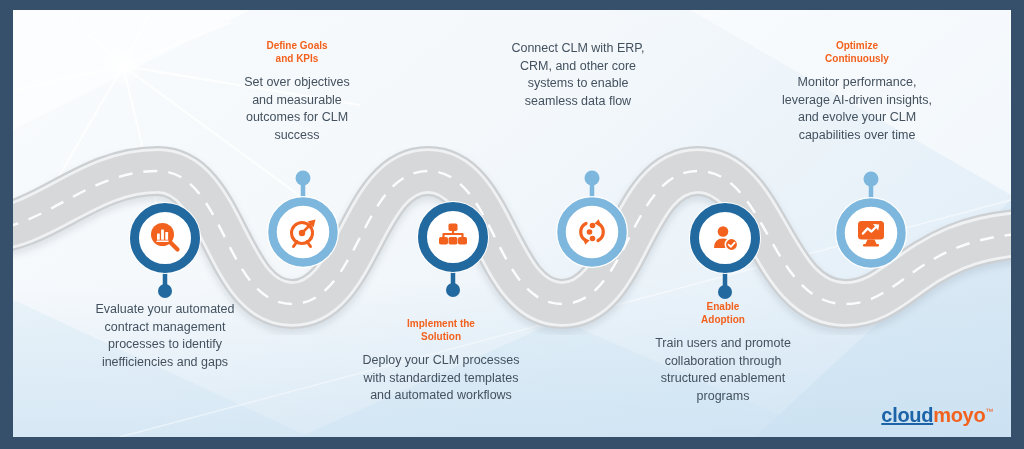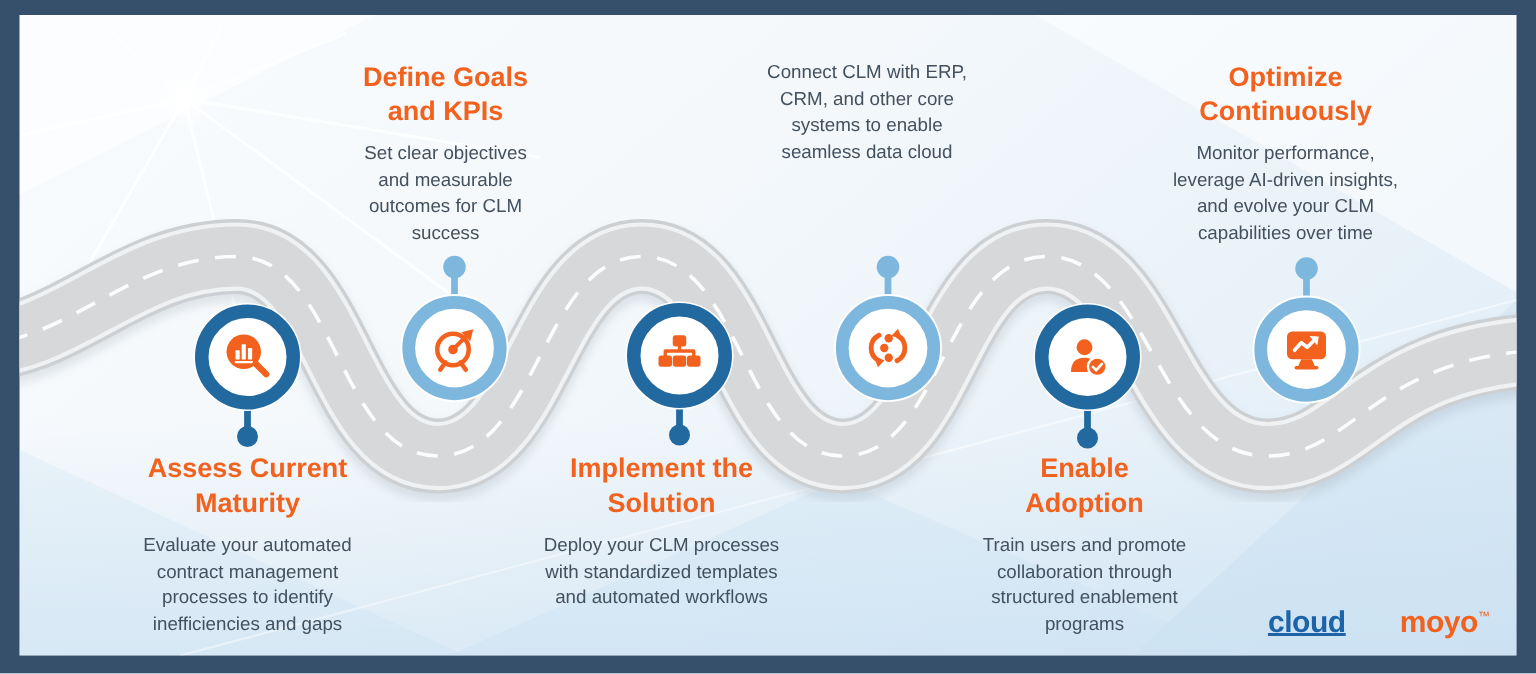"Define Goals" .step-text h3 { font-size: 18px -> 10px }
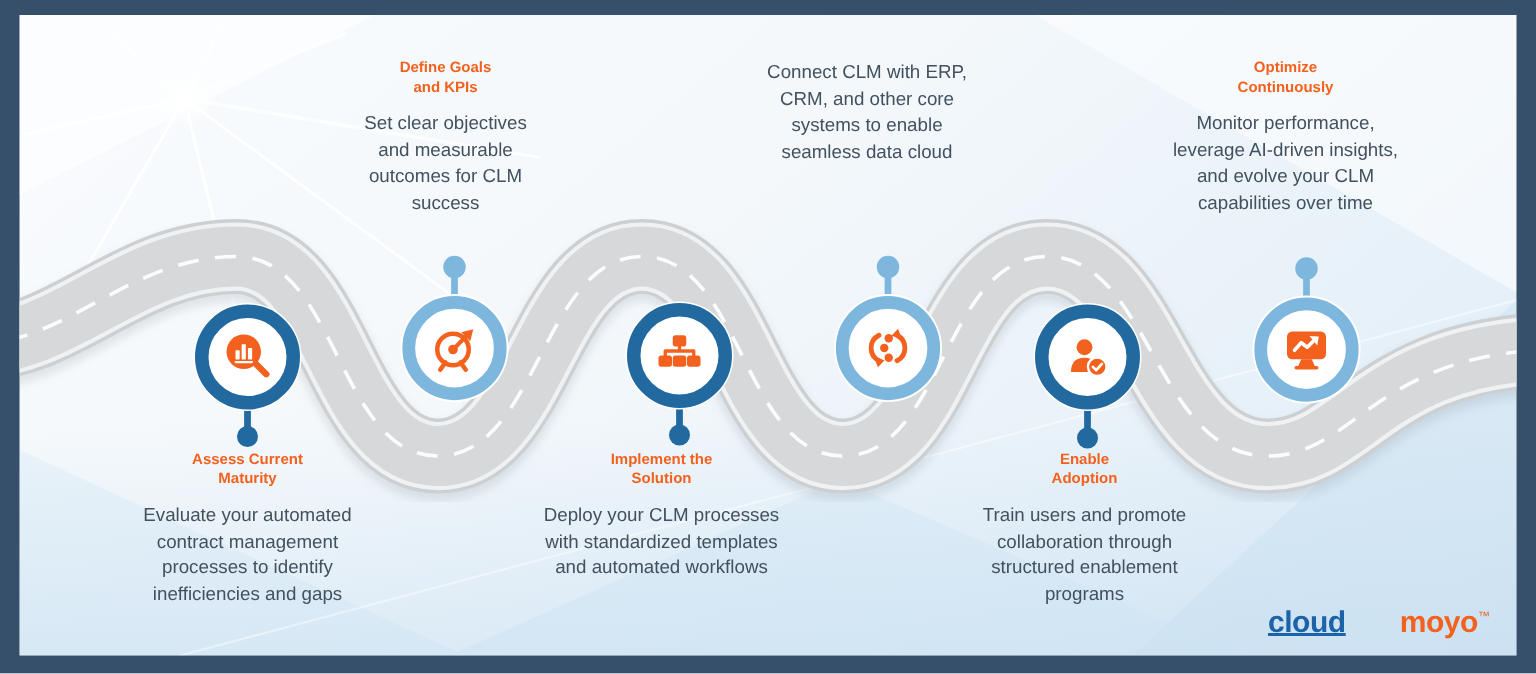"Connect CLM with ERP," p { text: cloud -> flow }
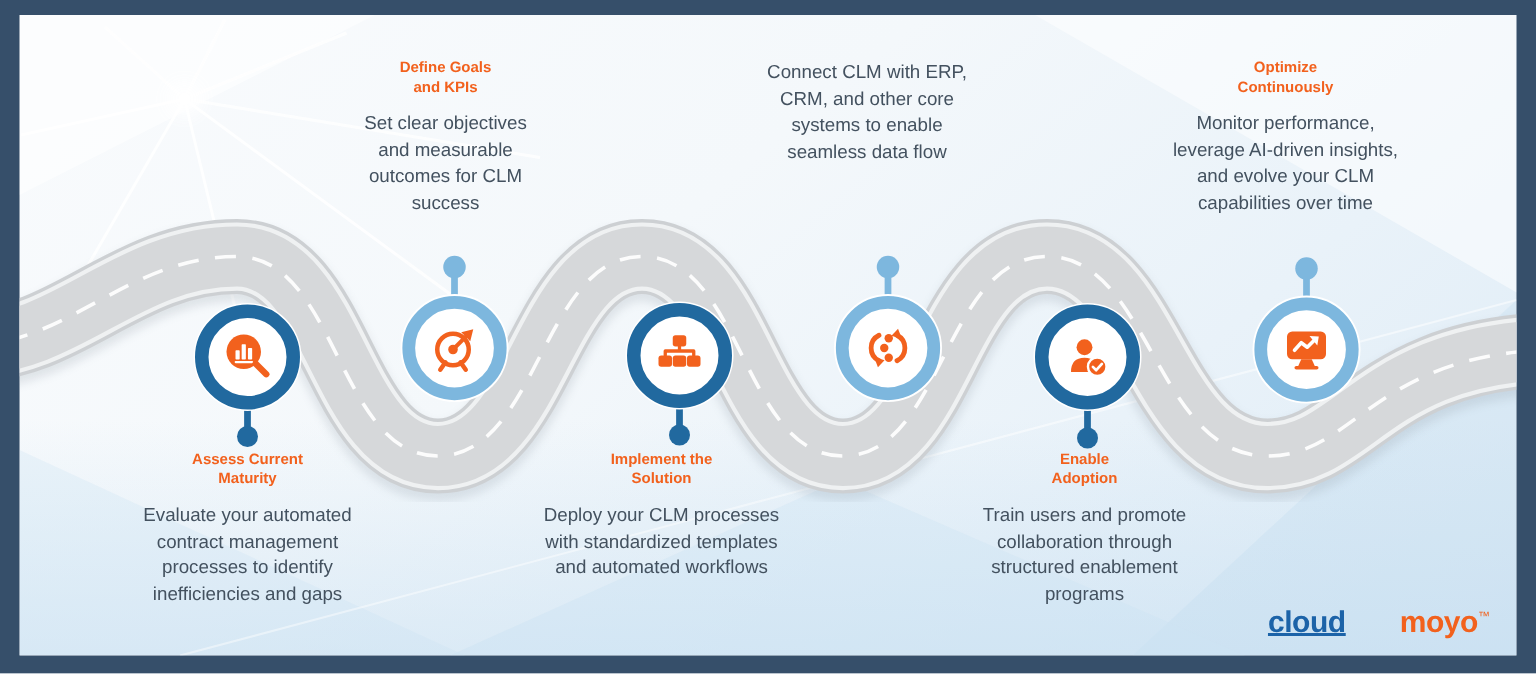"Set clear objectives" p { text: clear -> over }
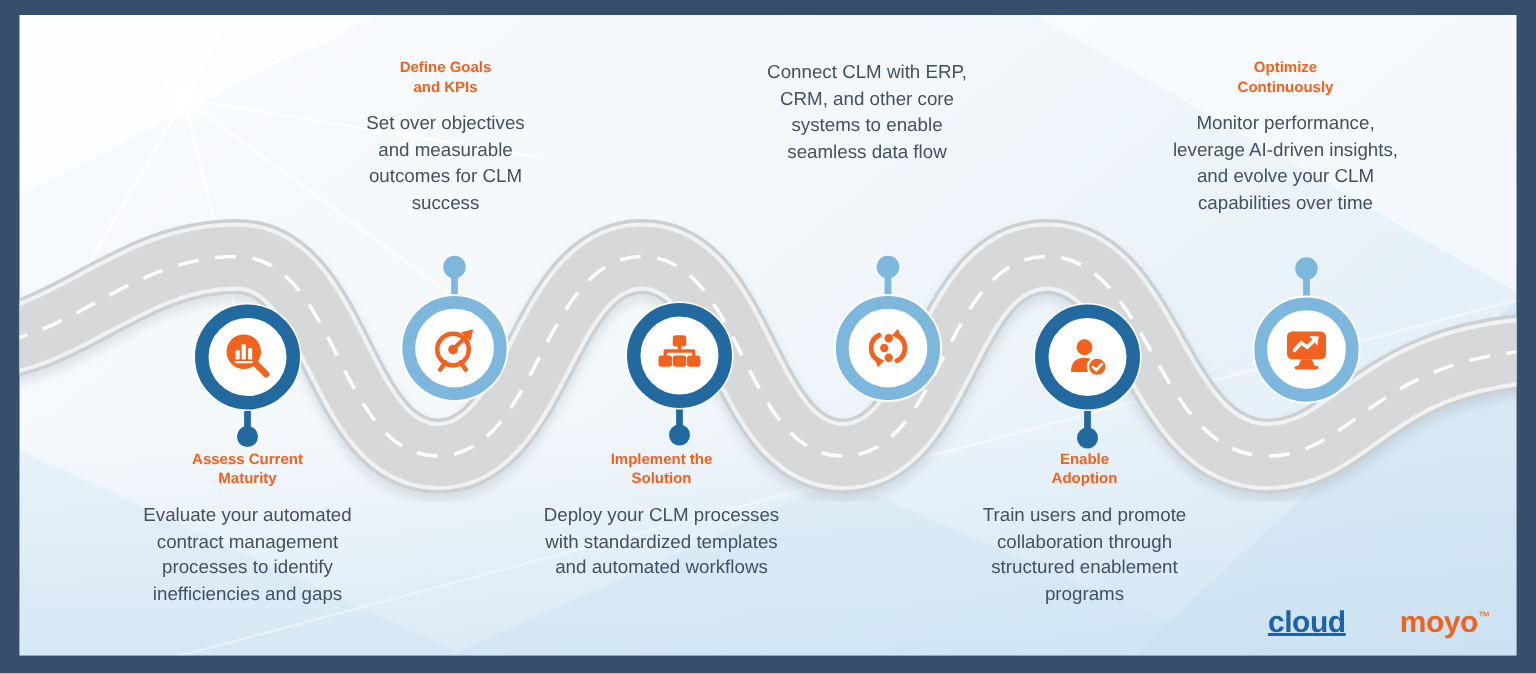"Assess Current" h3 { html: <h3>Assess Current Maturity</h3> -> none }
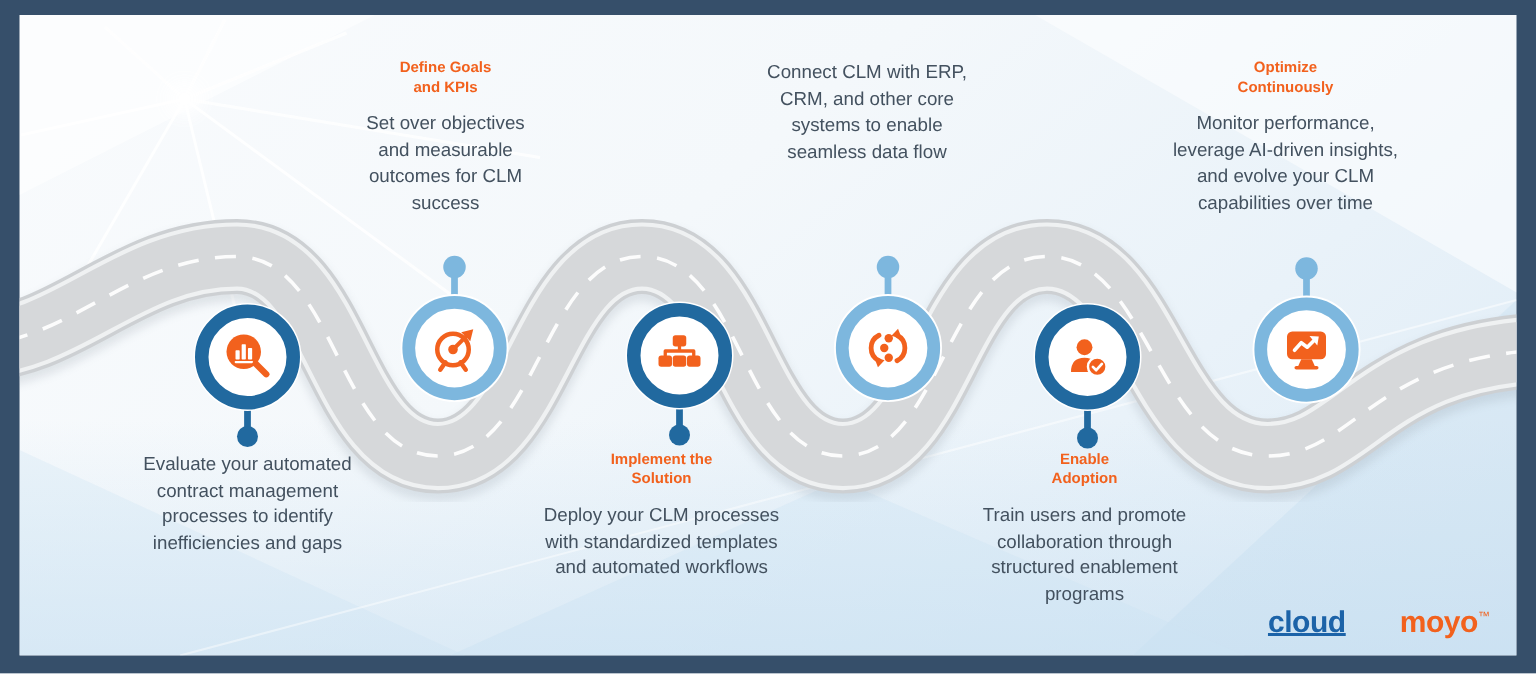"Implement the" div.step-text { top: 291px -> 308px }
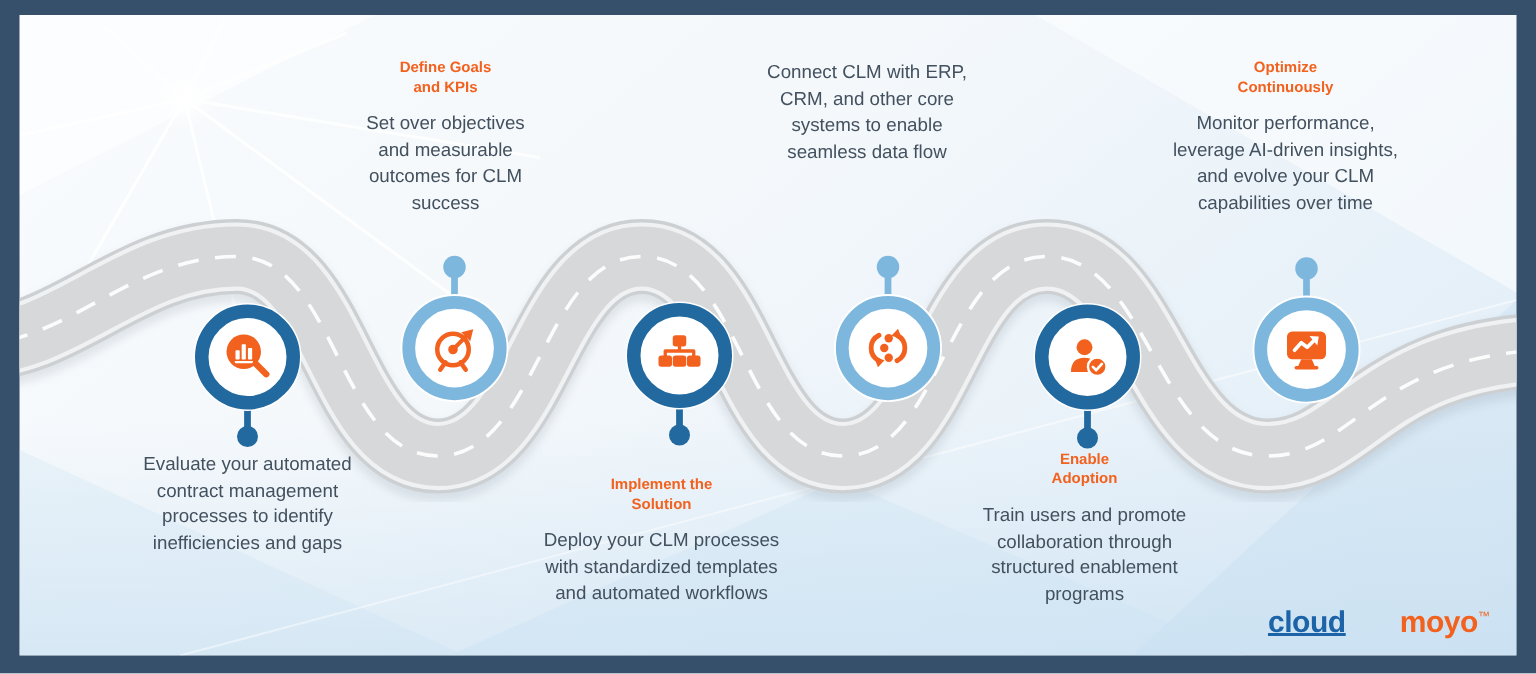"moyo" #logo .lg-orange { margin-left: 36px -> none }
